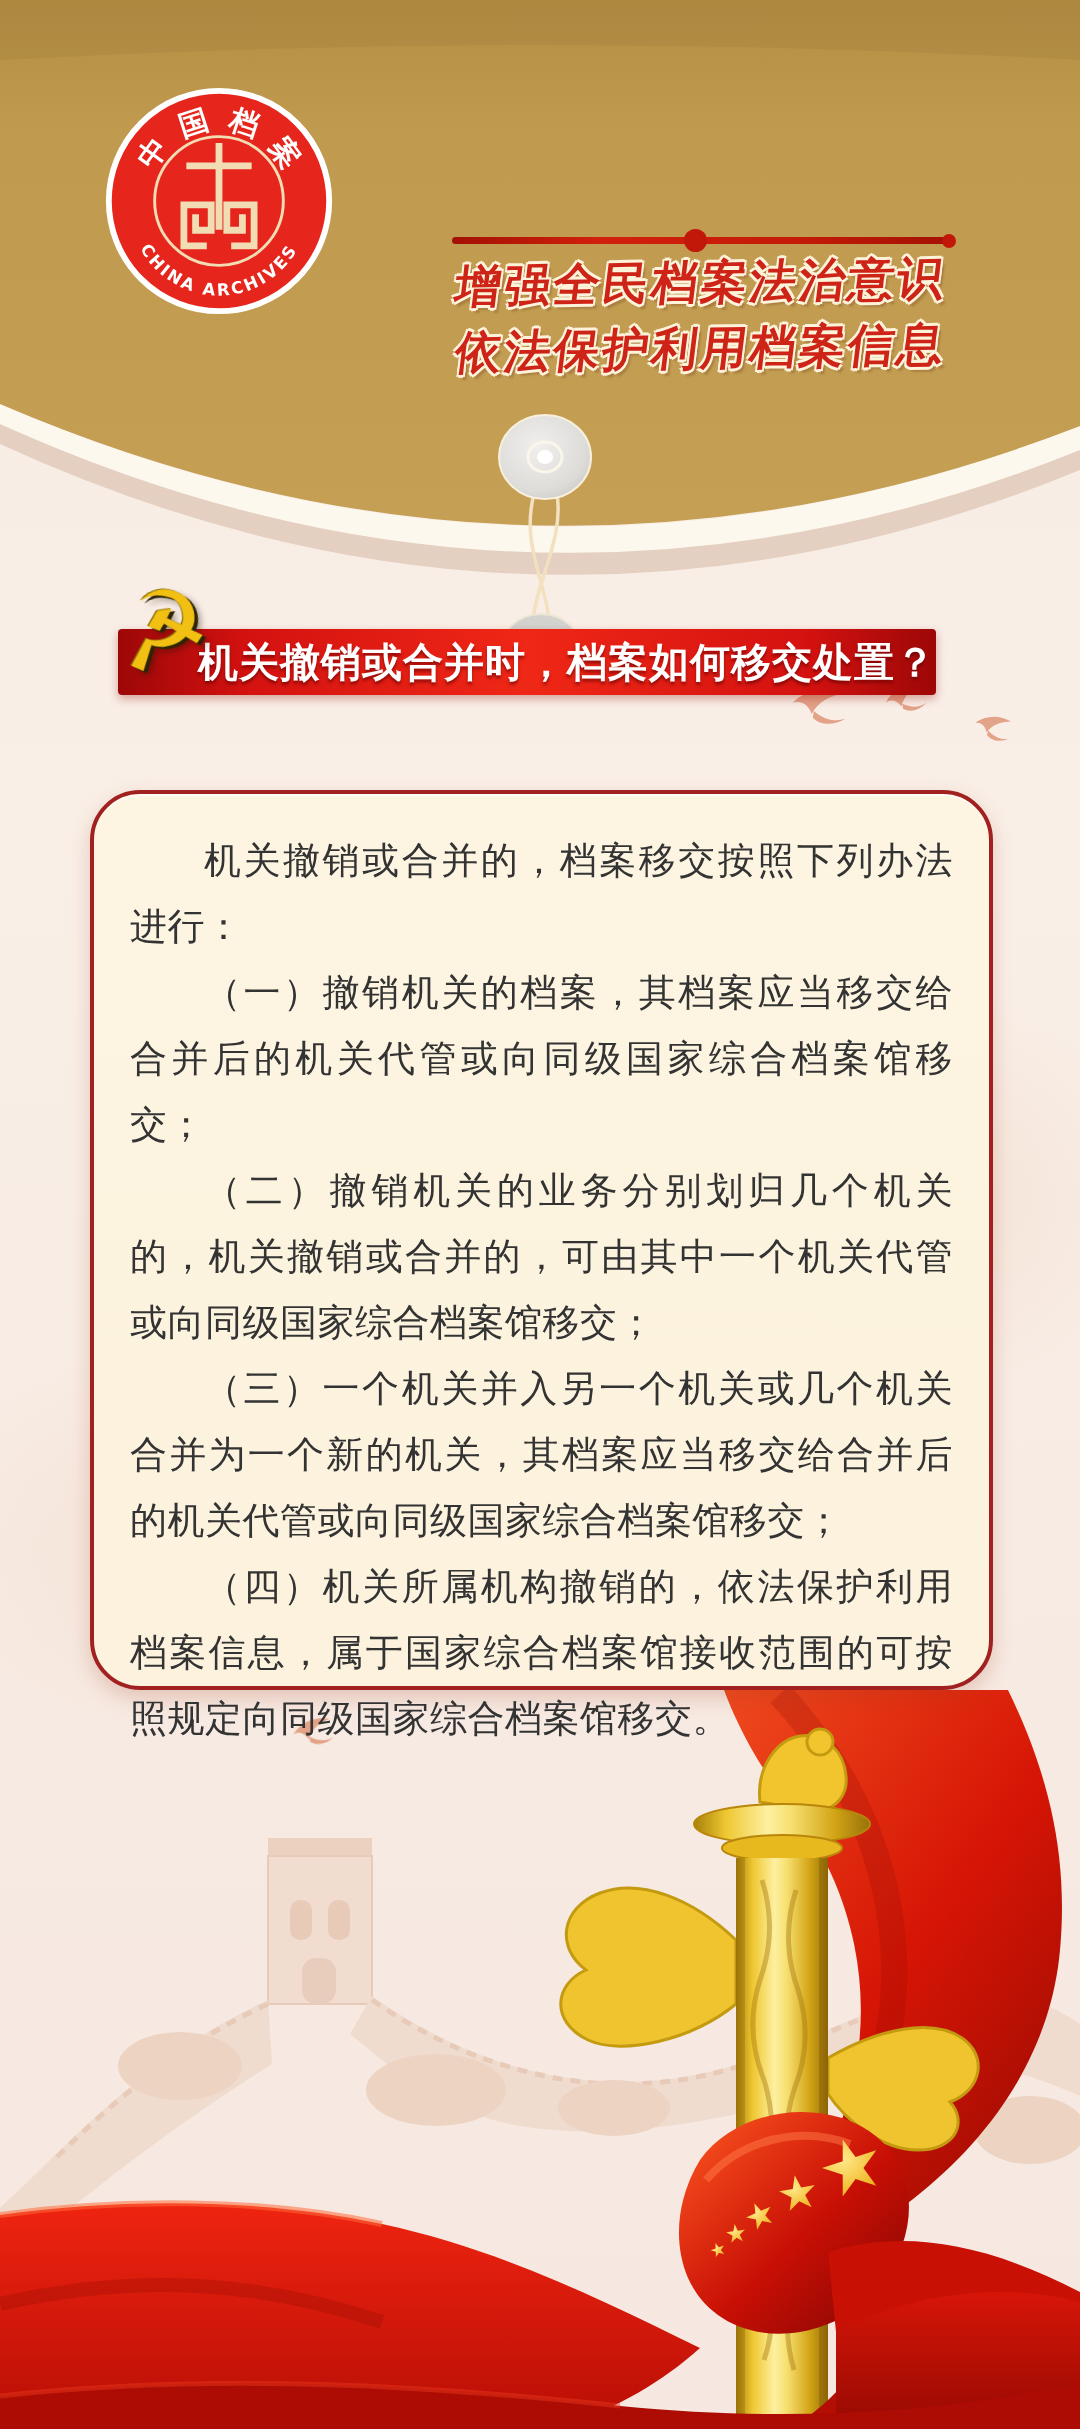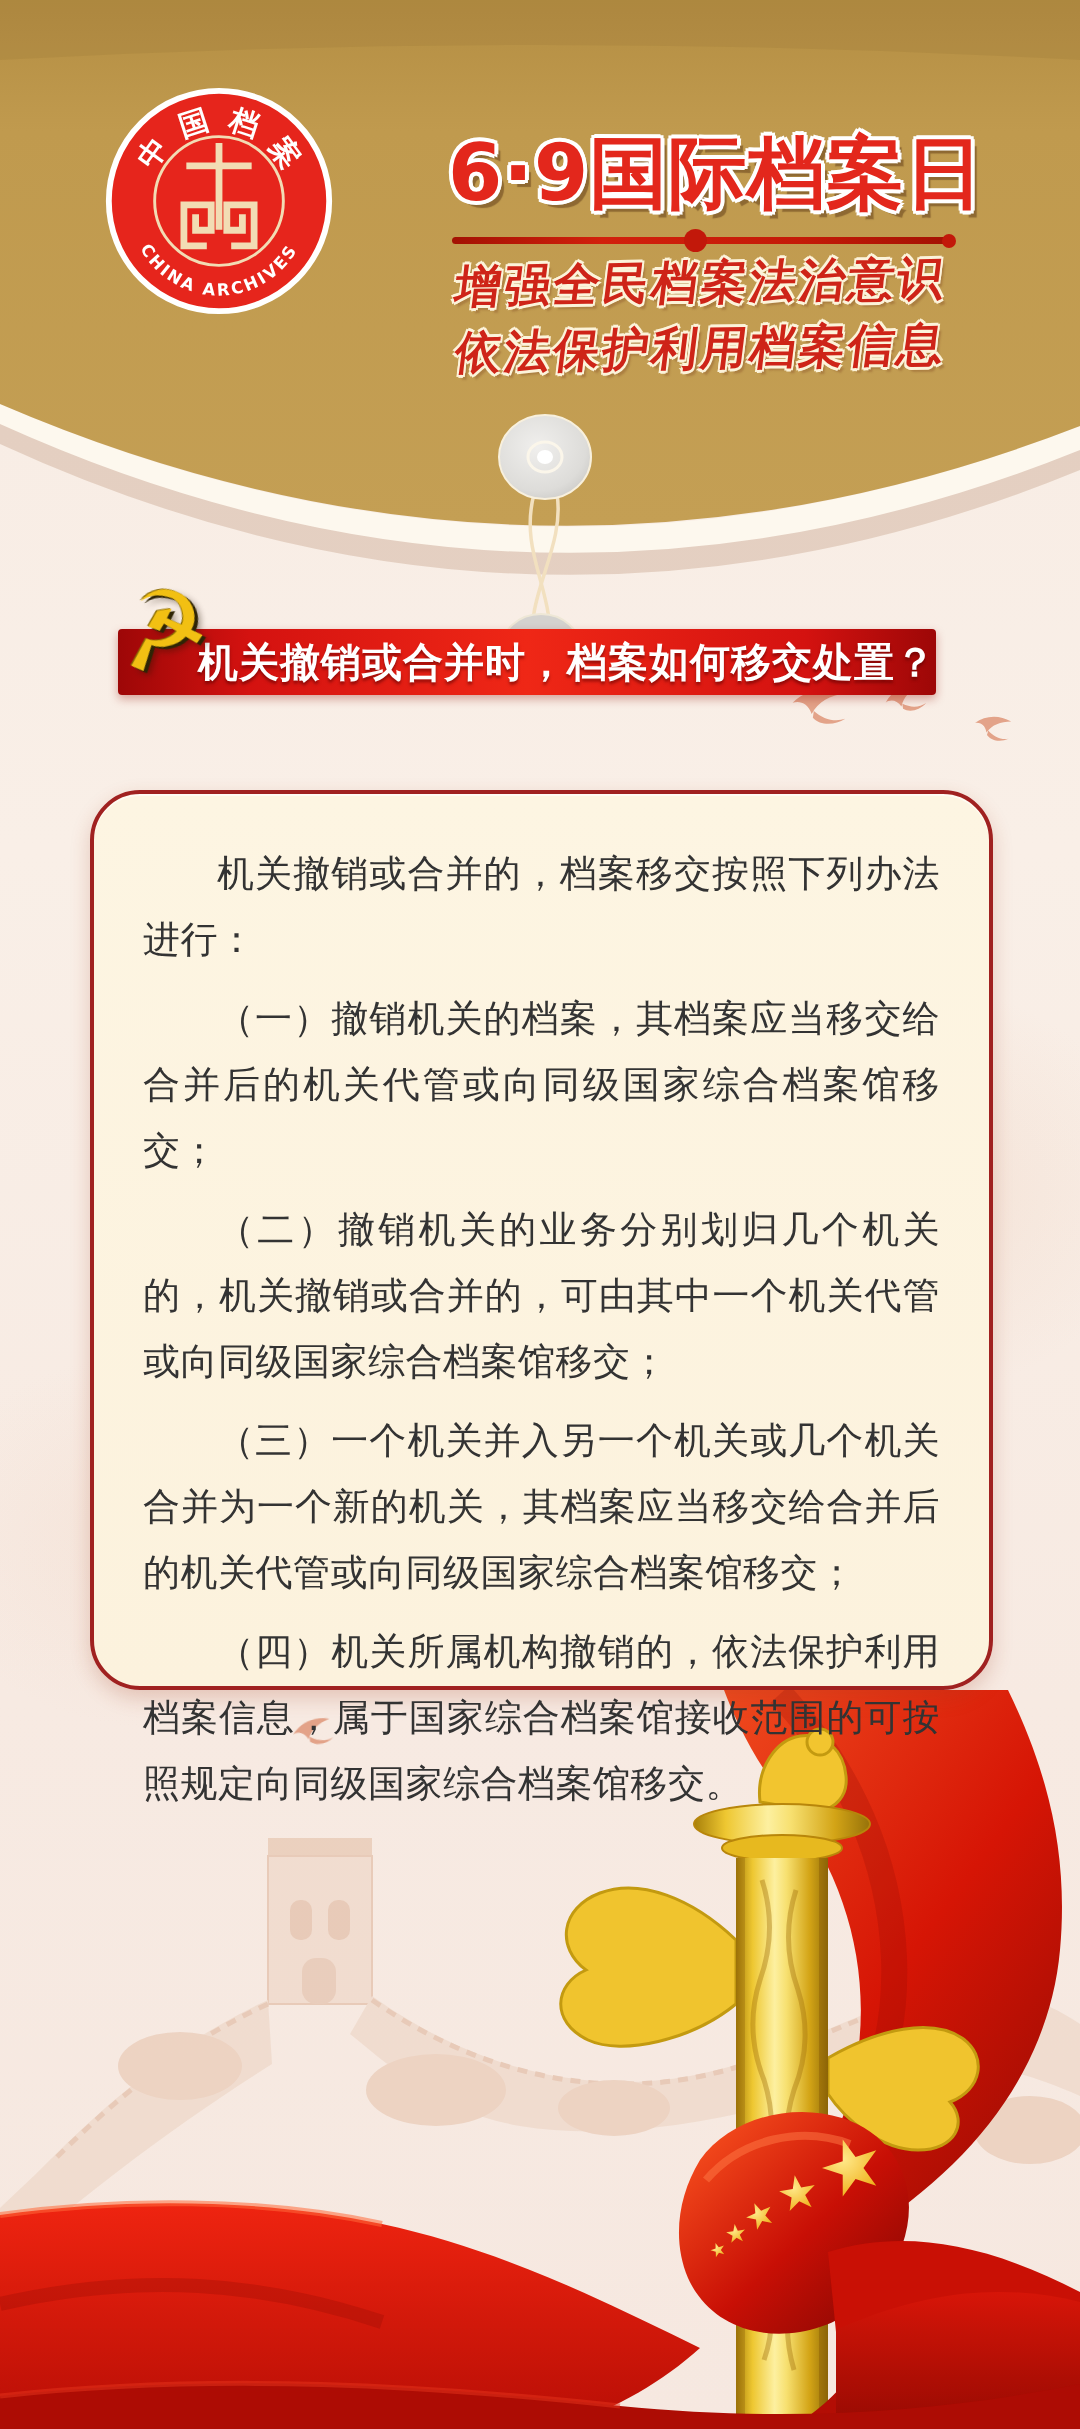"6·9国际档案日" div.main-title { html: <div>6·9国际档案日</div> -> none }
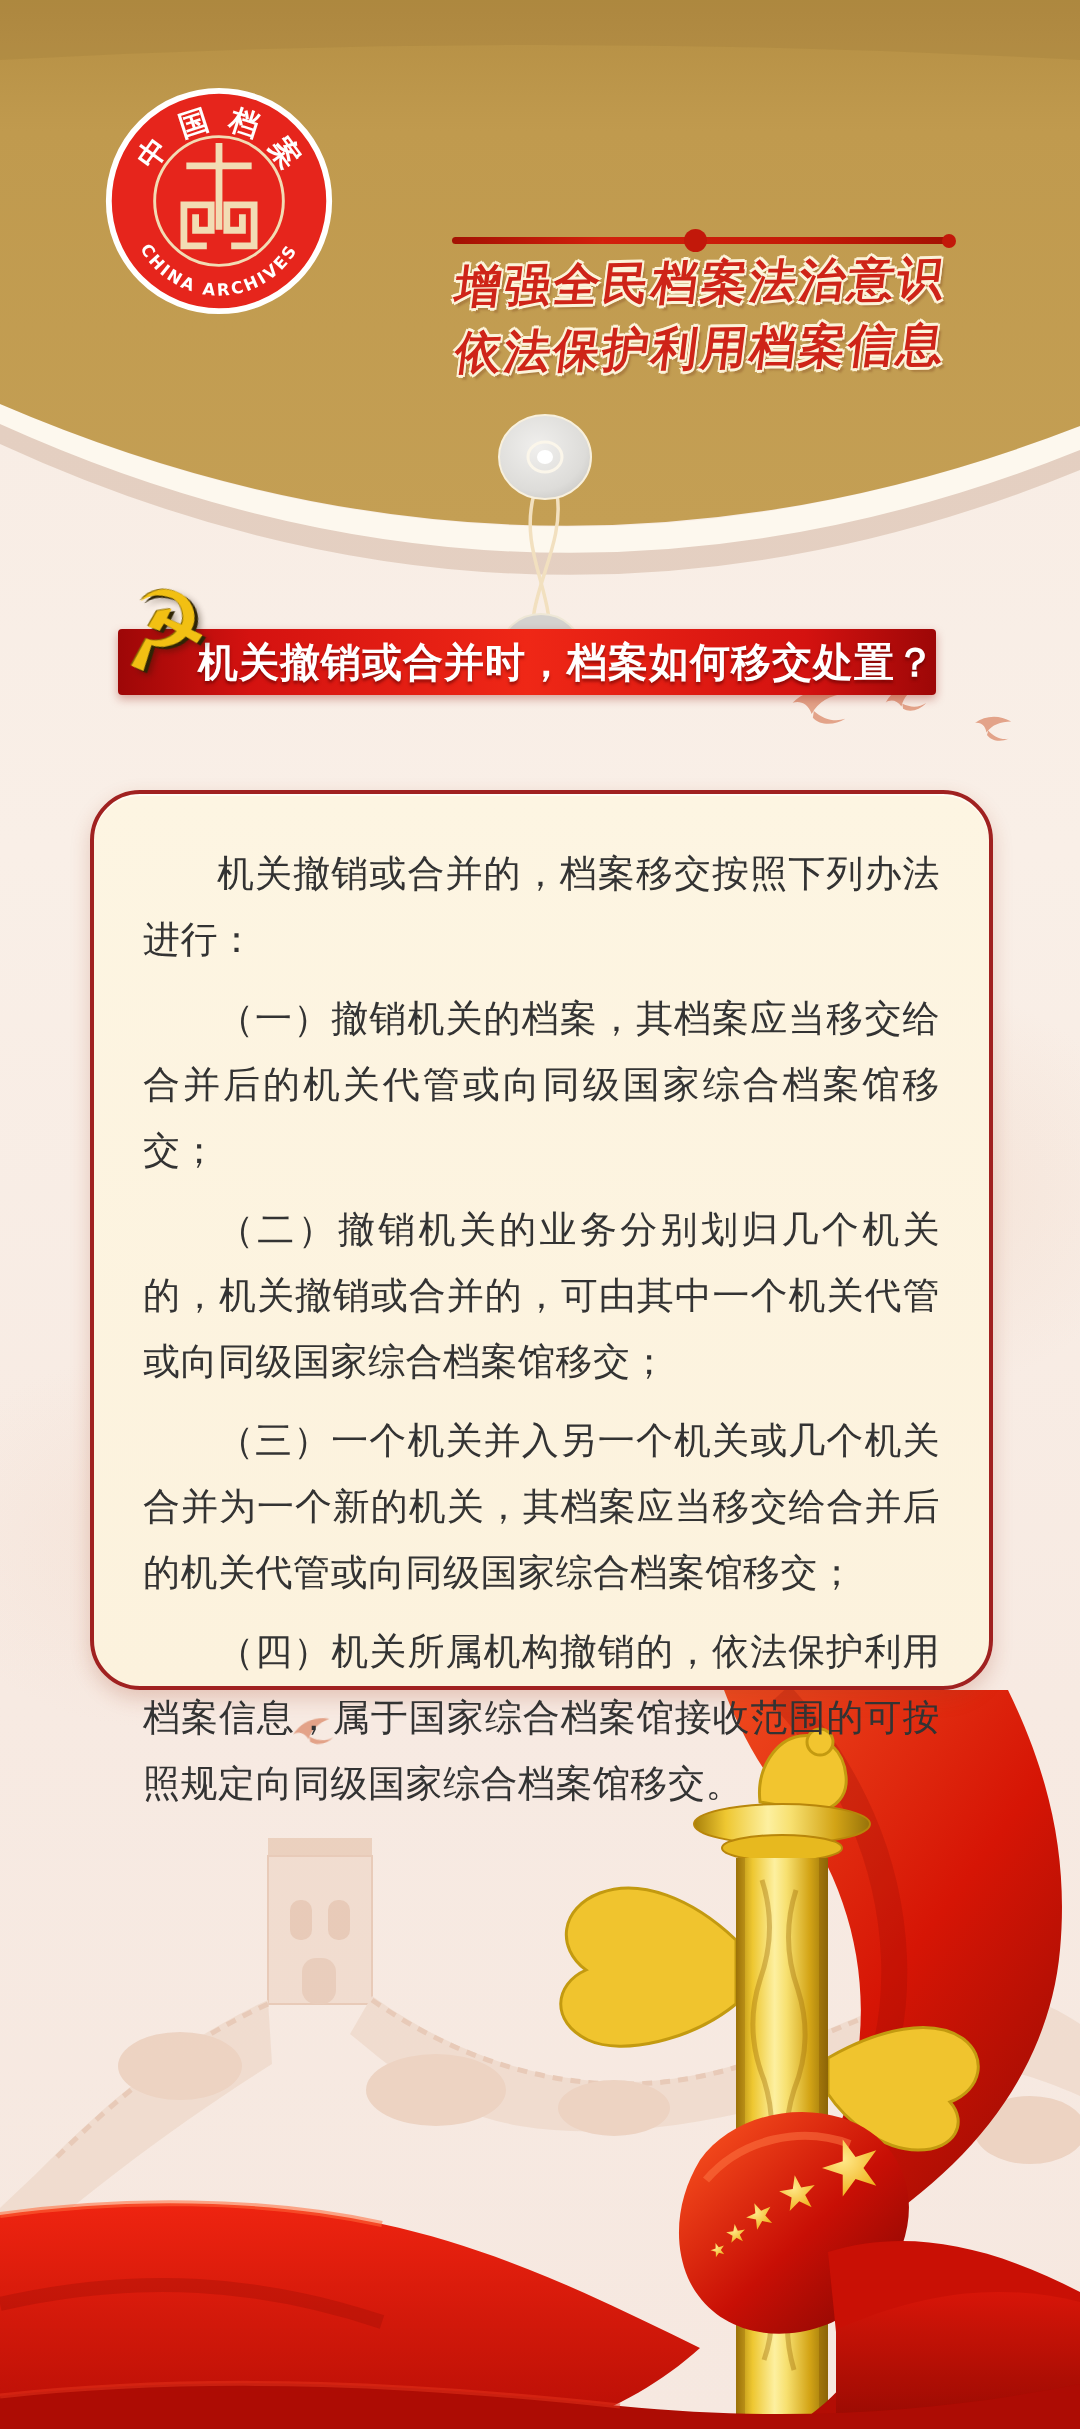"机关撤销或合并的，档案移交按照下列办法进行：" .content-box p { margin: 13px -> 0 }
